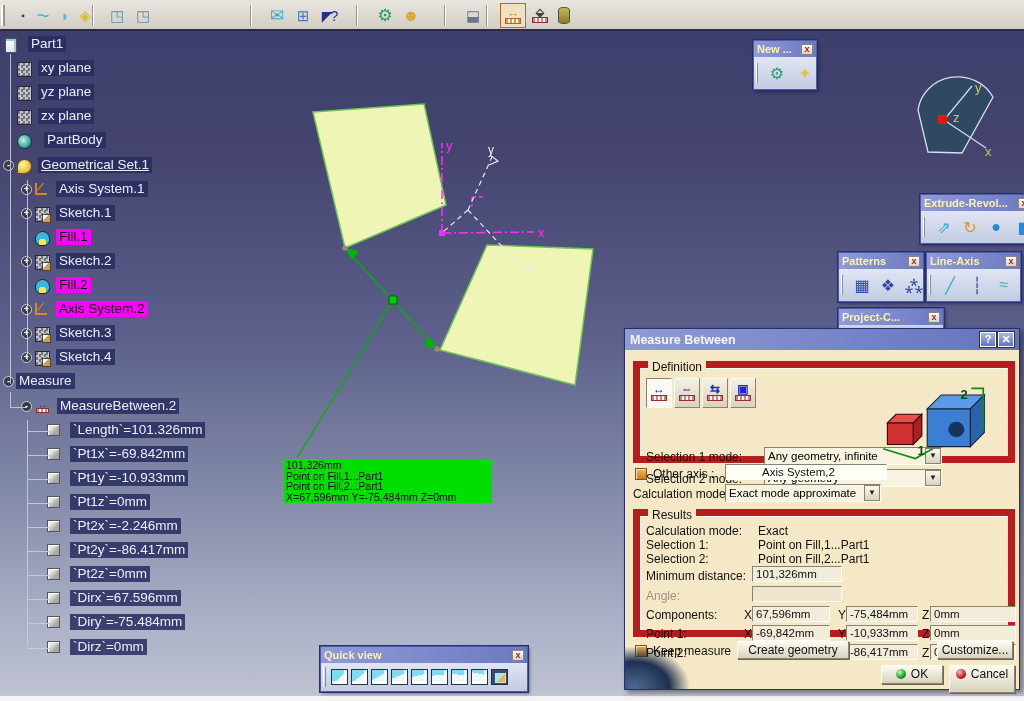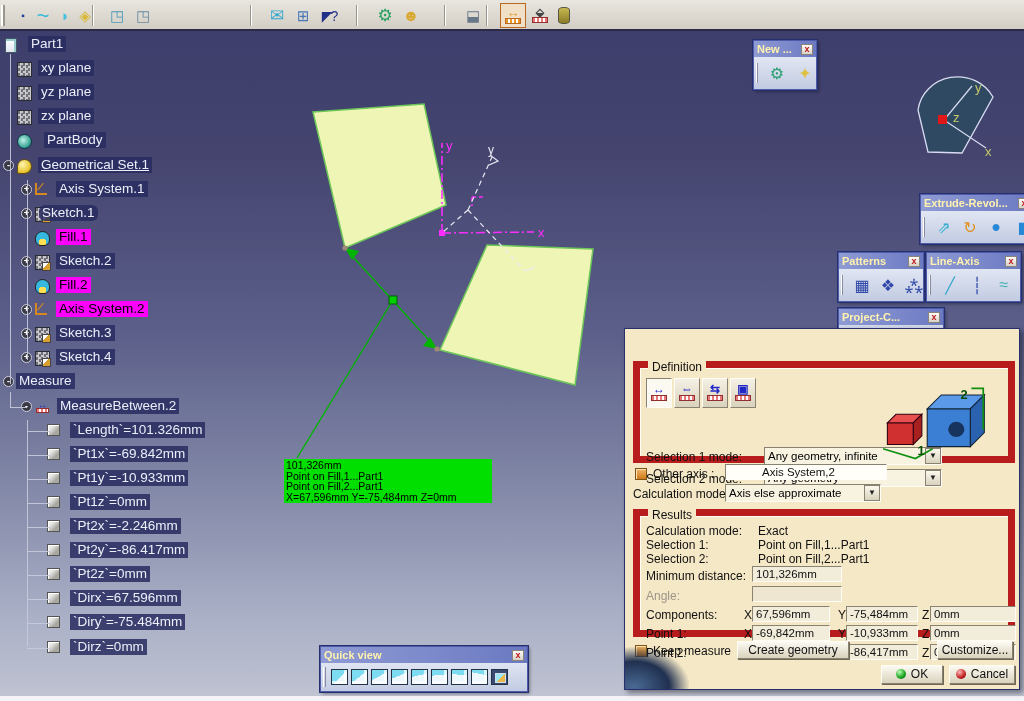"Sketch.1" span.tree-label { border-radius: 6px -> none; left: 39px -> 56px }
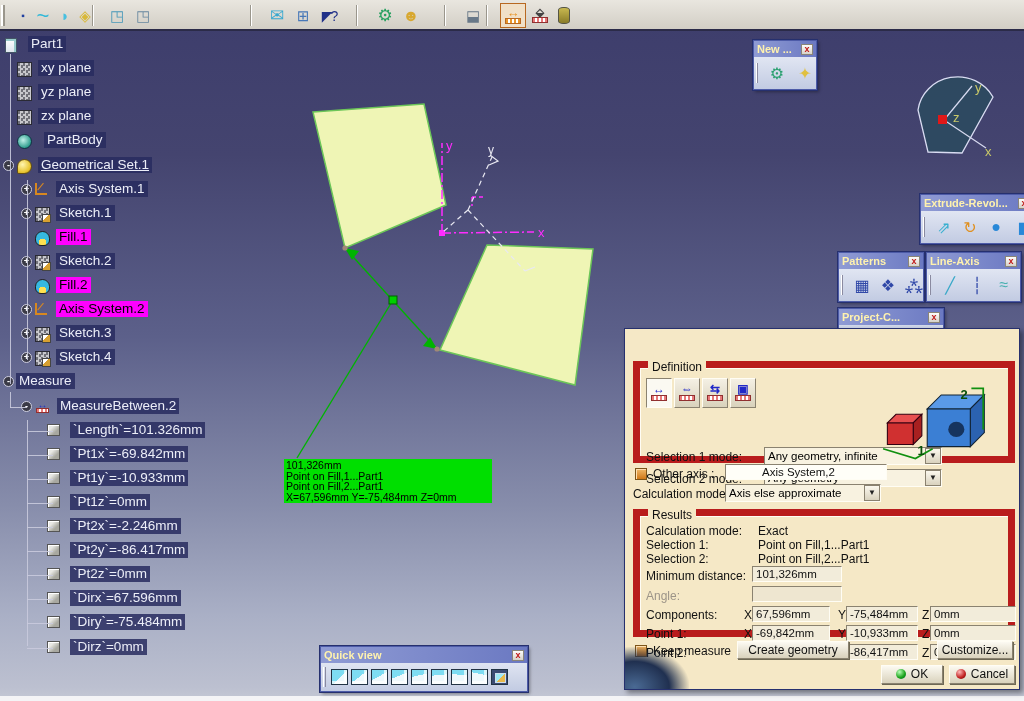"Measure Between" div.dlg-title { html: none -> <div> <span>Measure Between</span> <span></span> <span>?</span> <span>✕</span> </div> }
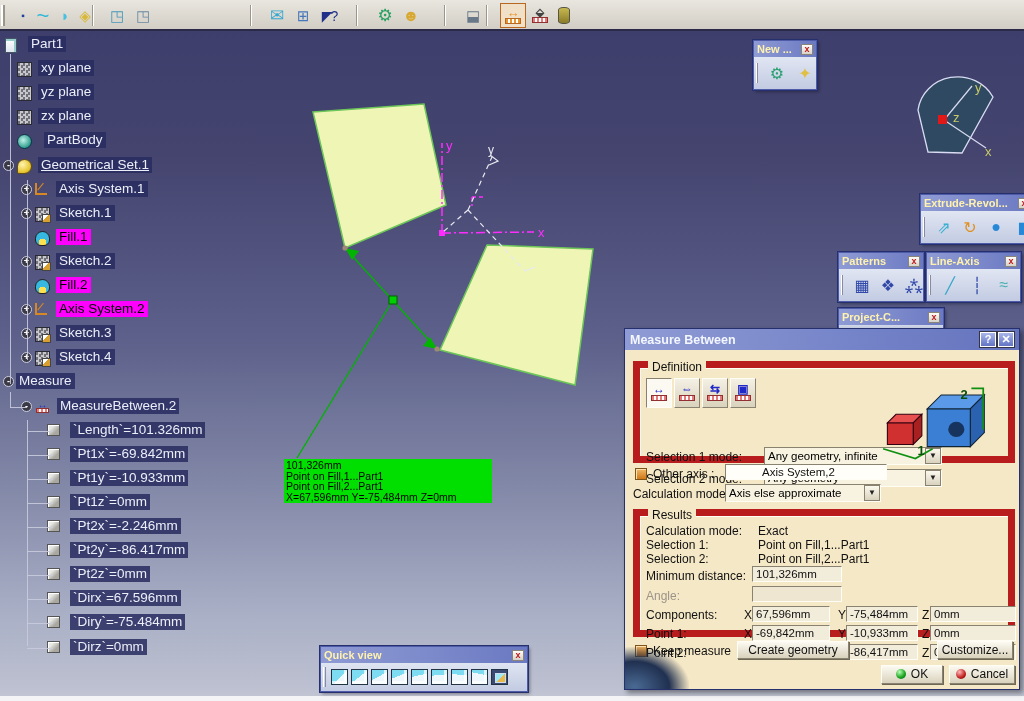"Axis else approximate" span.v { text: Axis else -> Exact mode }
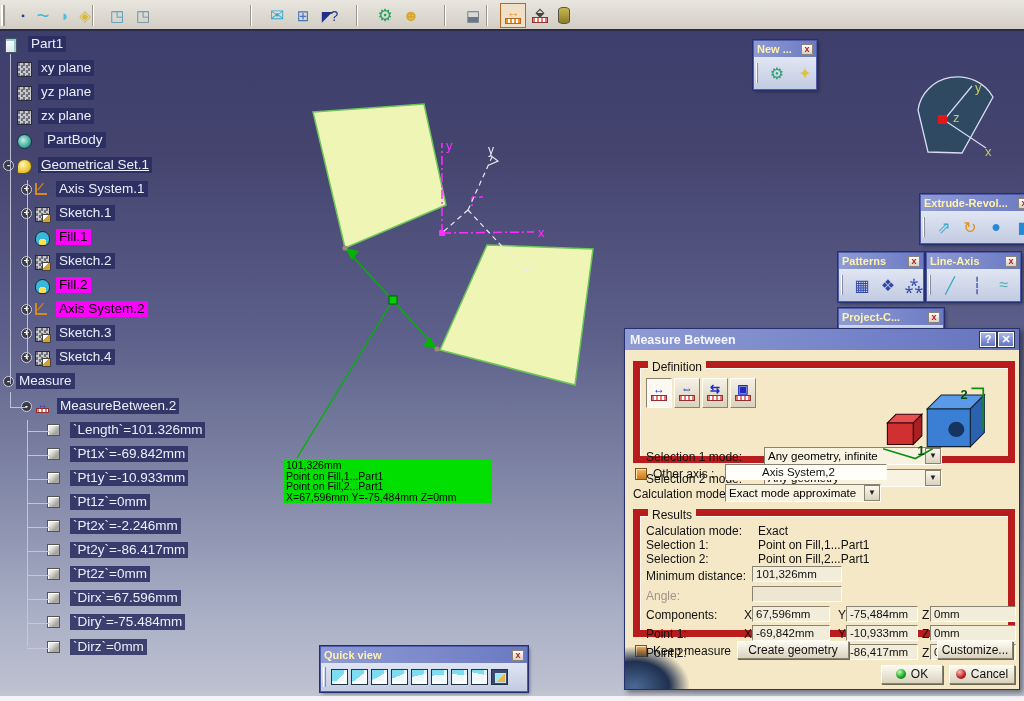"Cancel" div.btn { height: 19px -> 28px }
